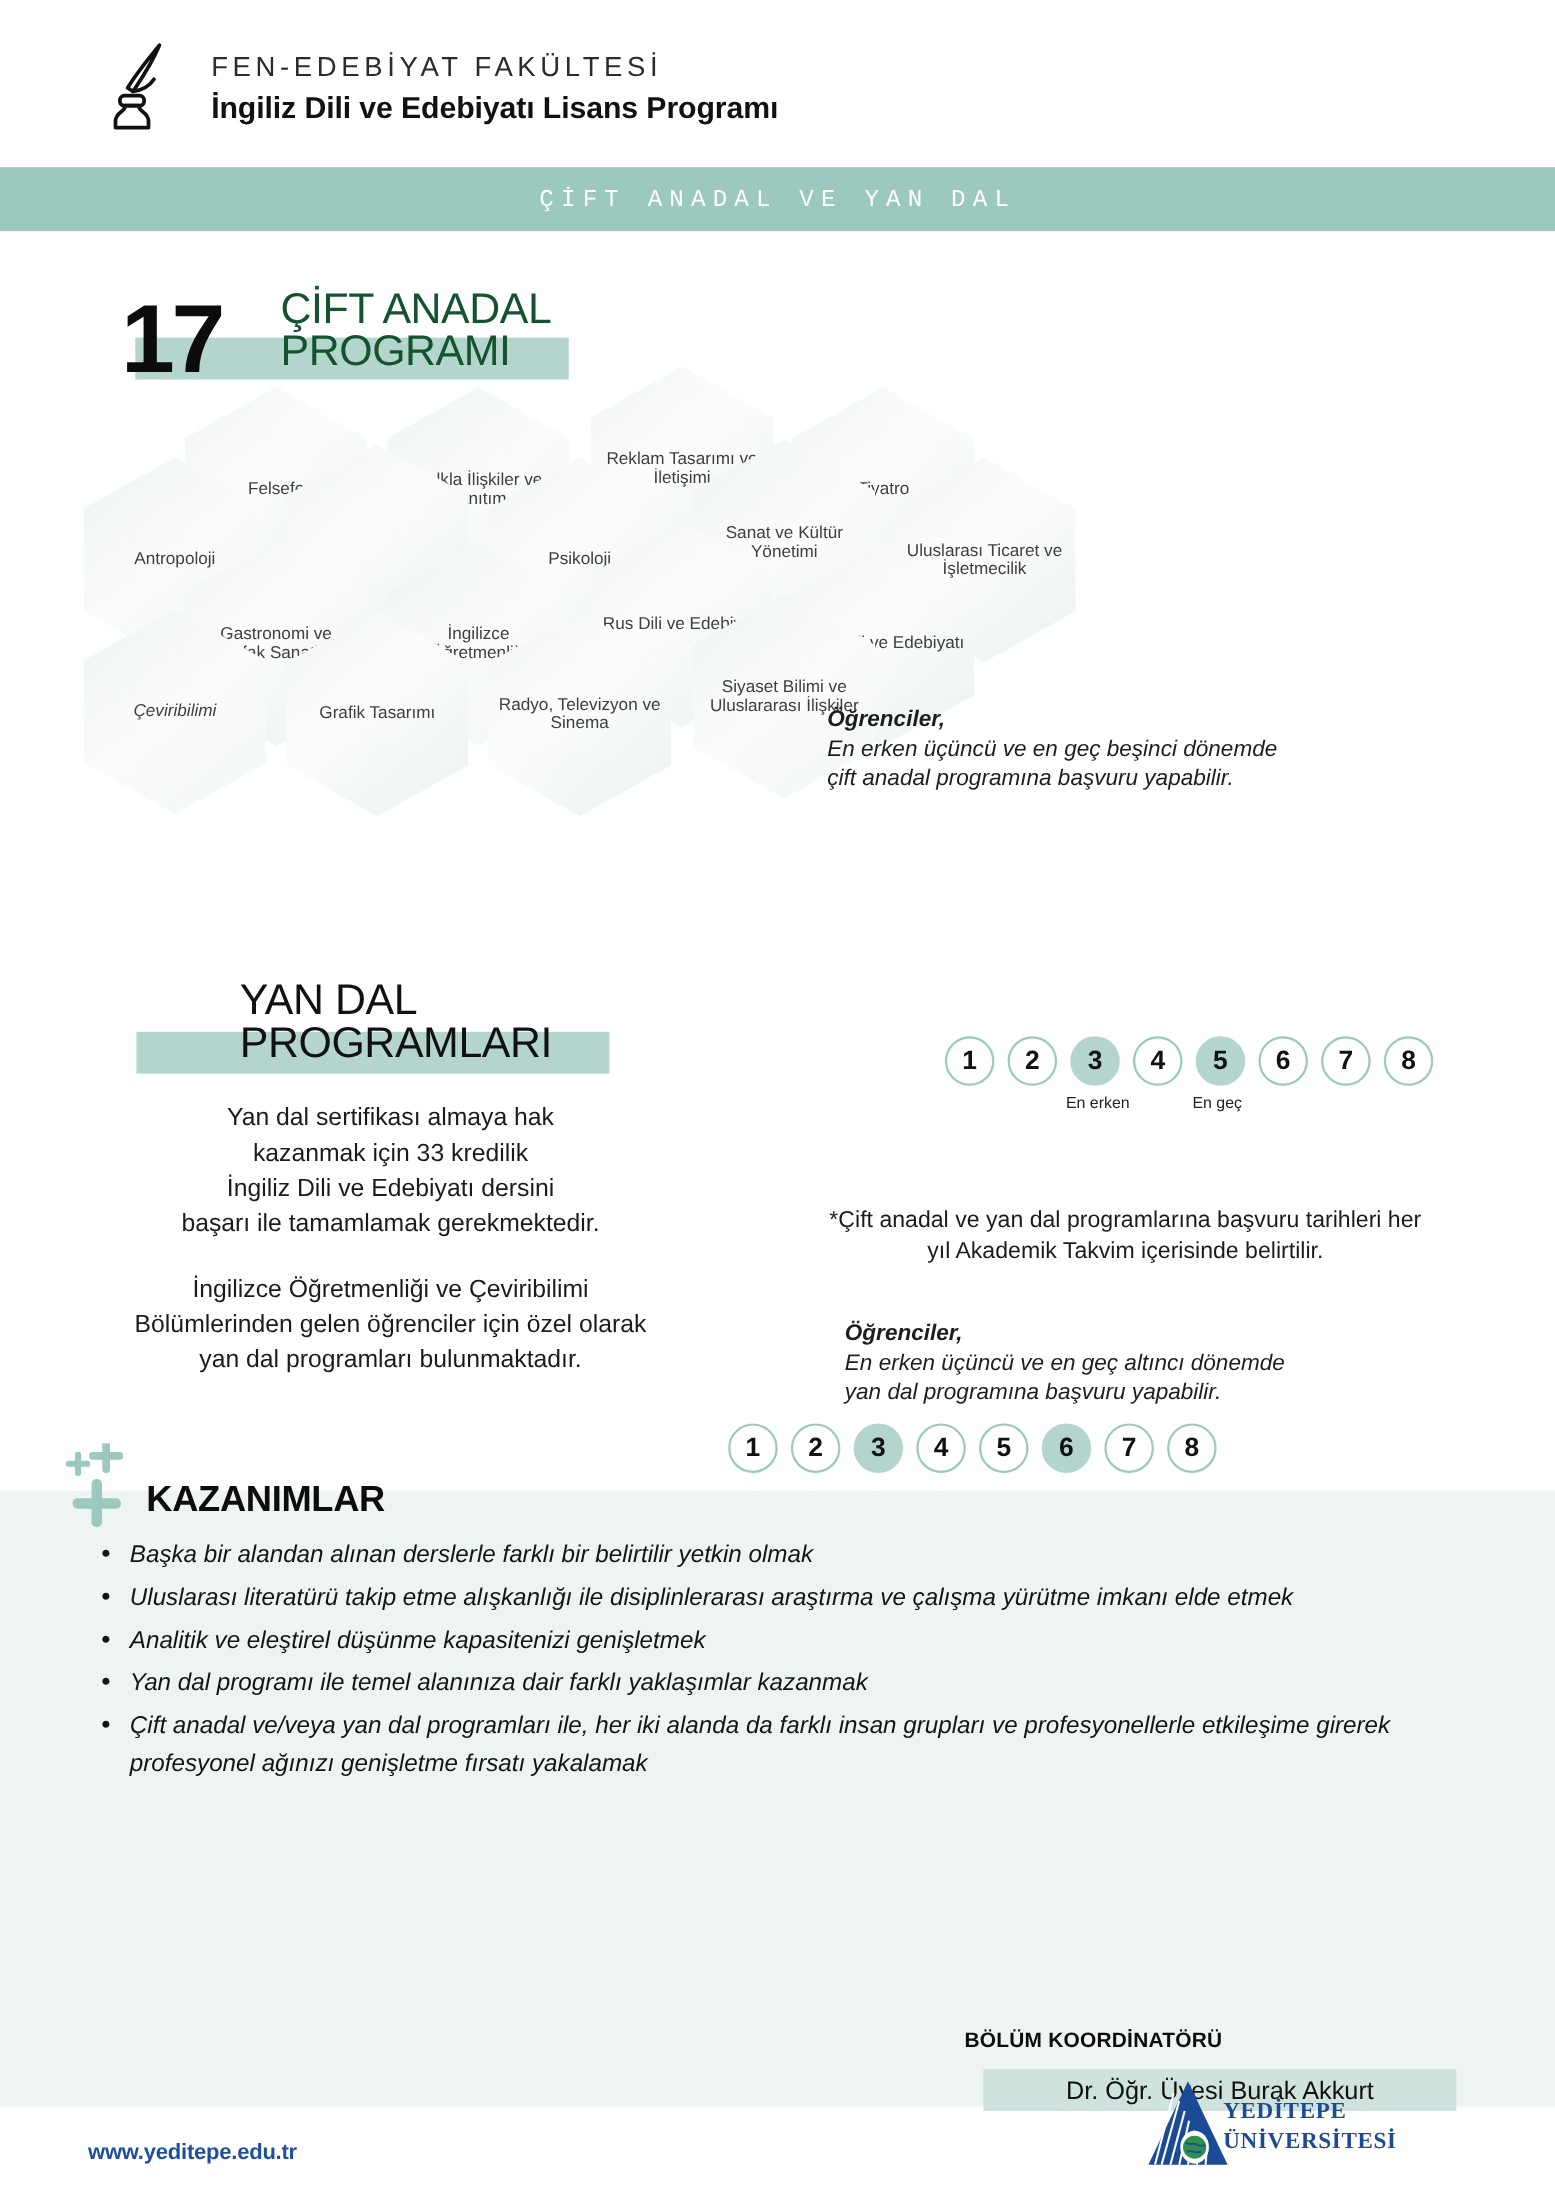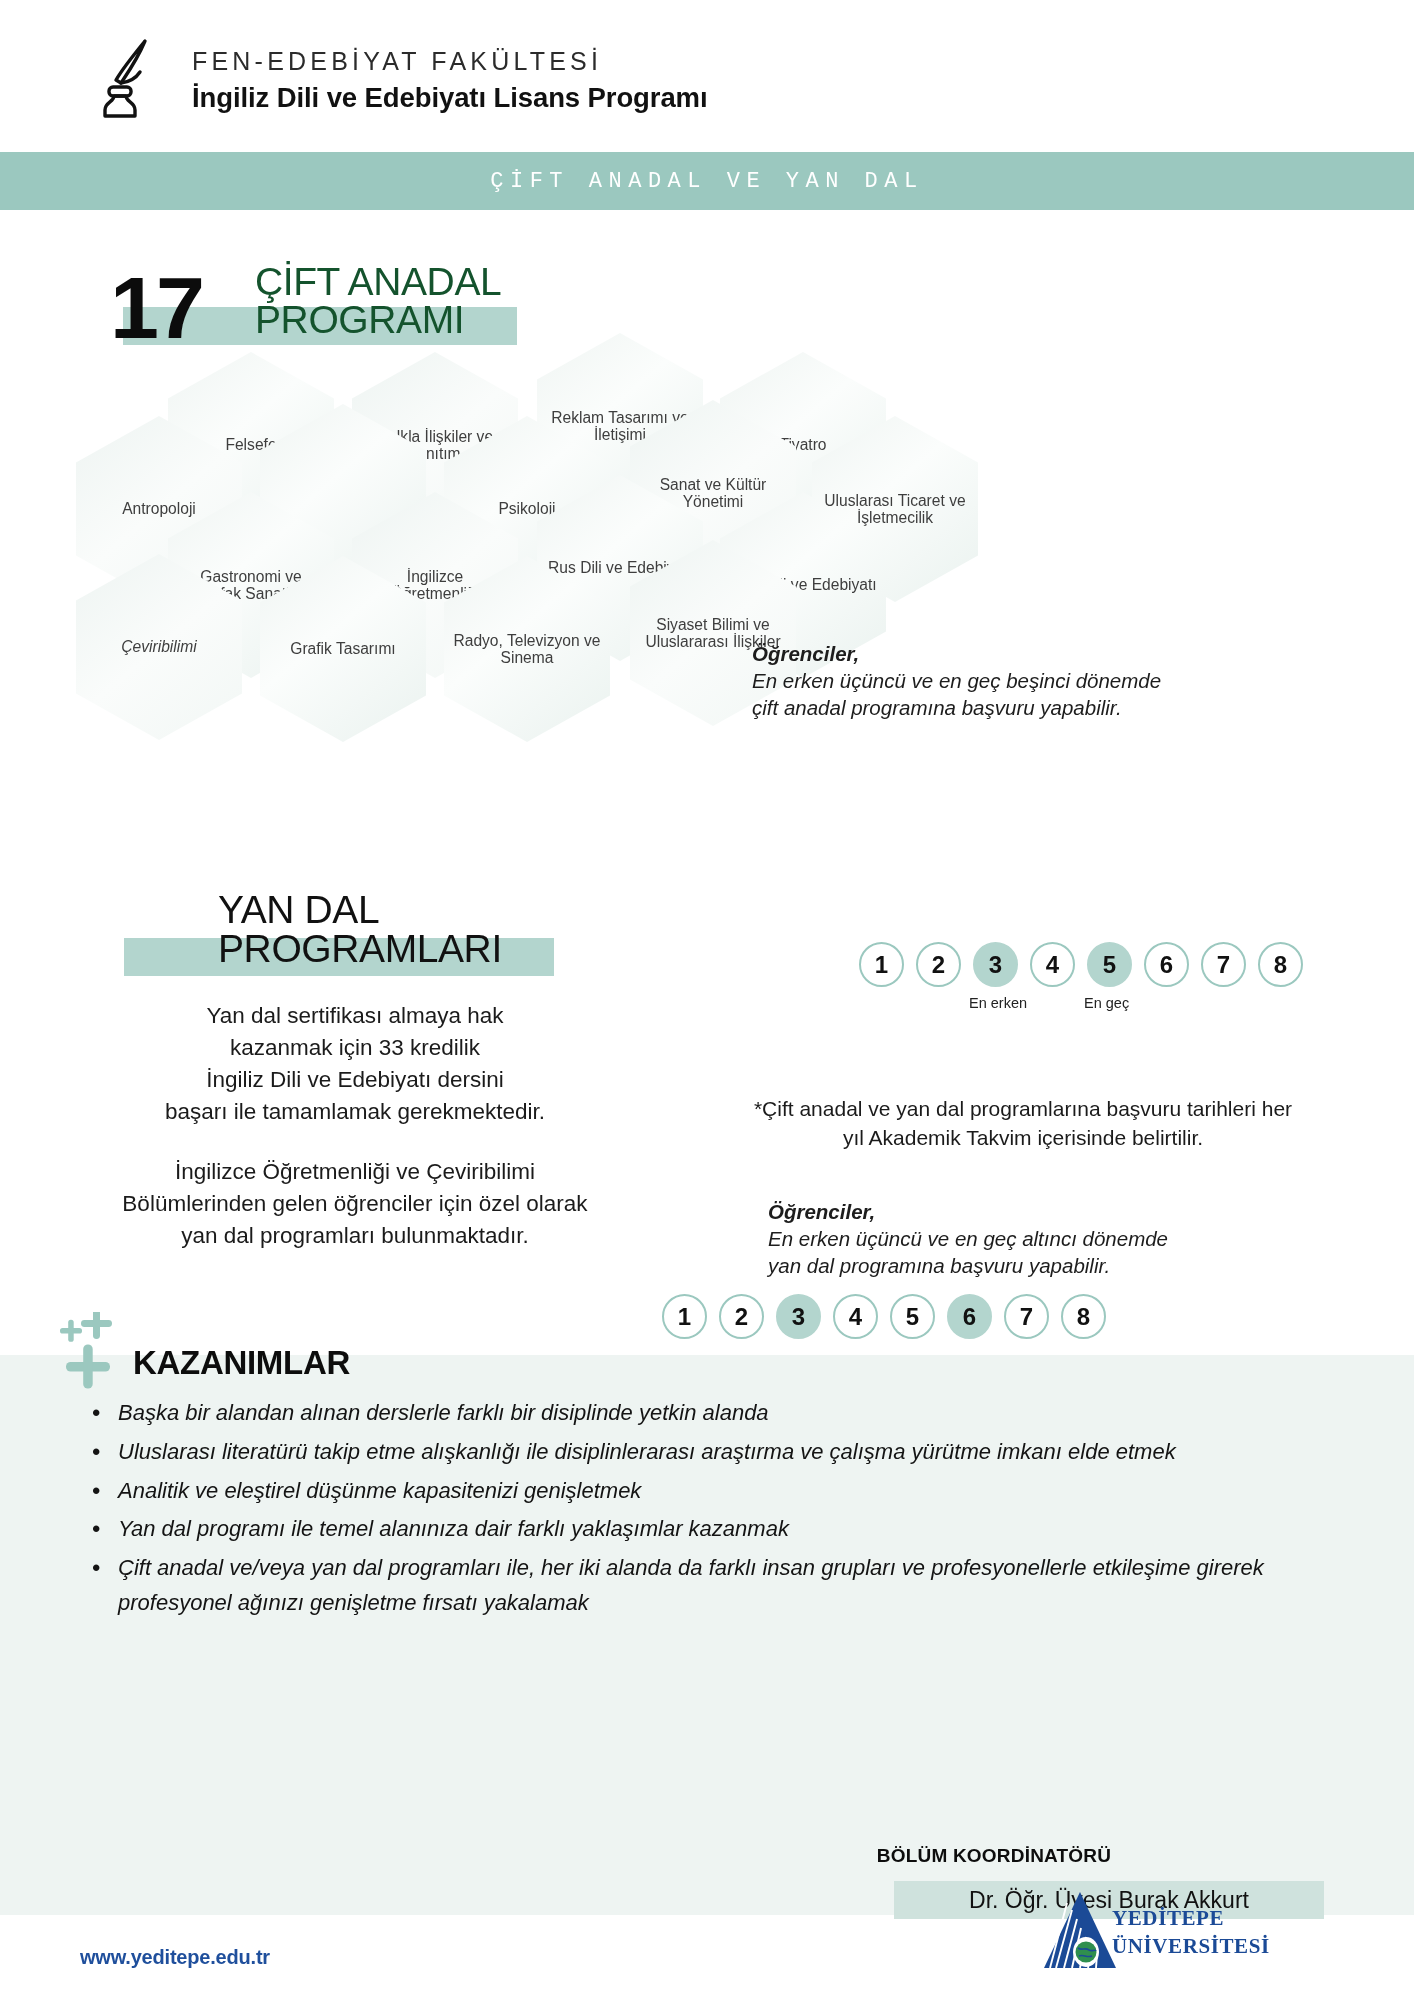"Başka bir alandan alınan derslerle" li { text: disiplinde yetkin alanda -> belirtilir yetkin olmak }
